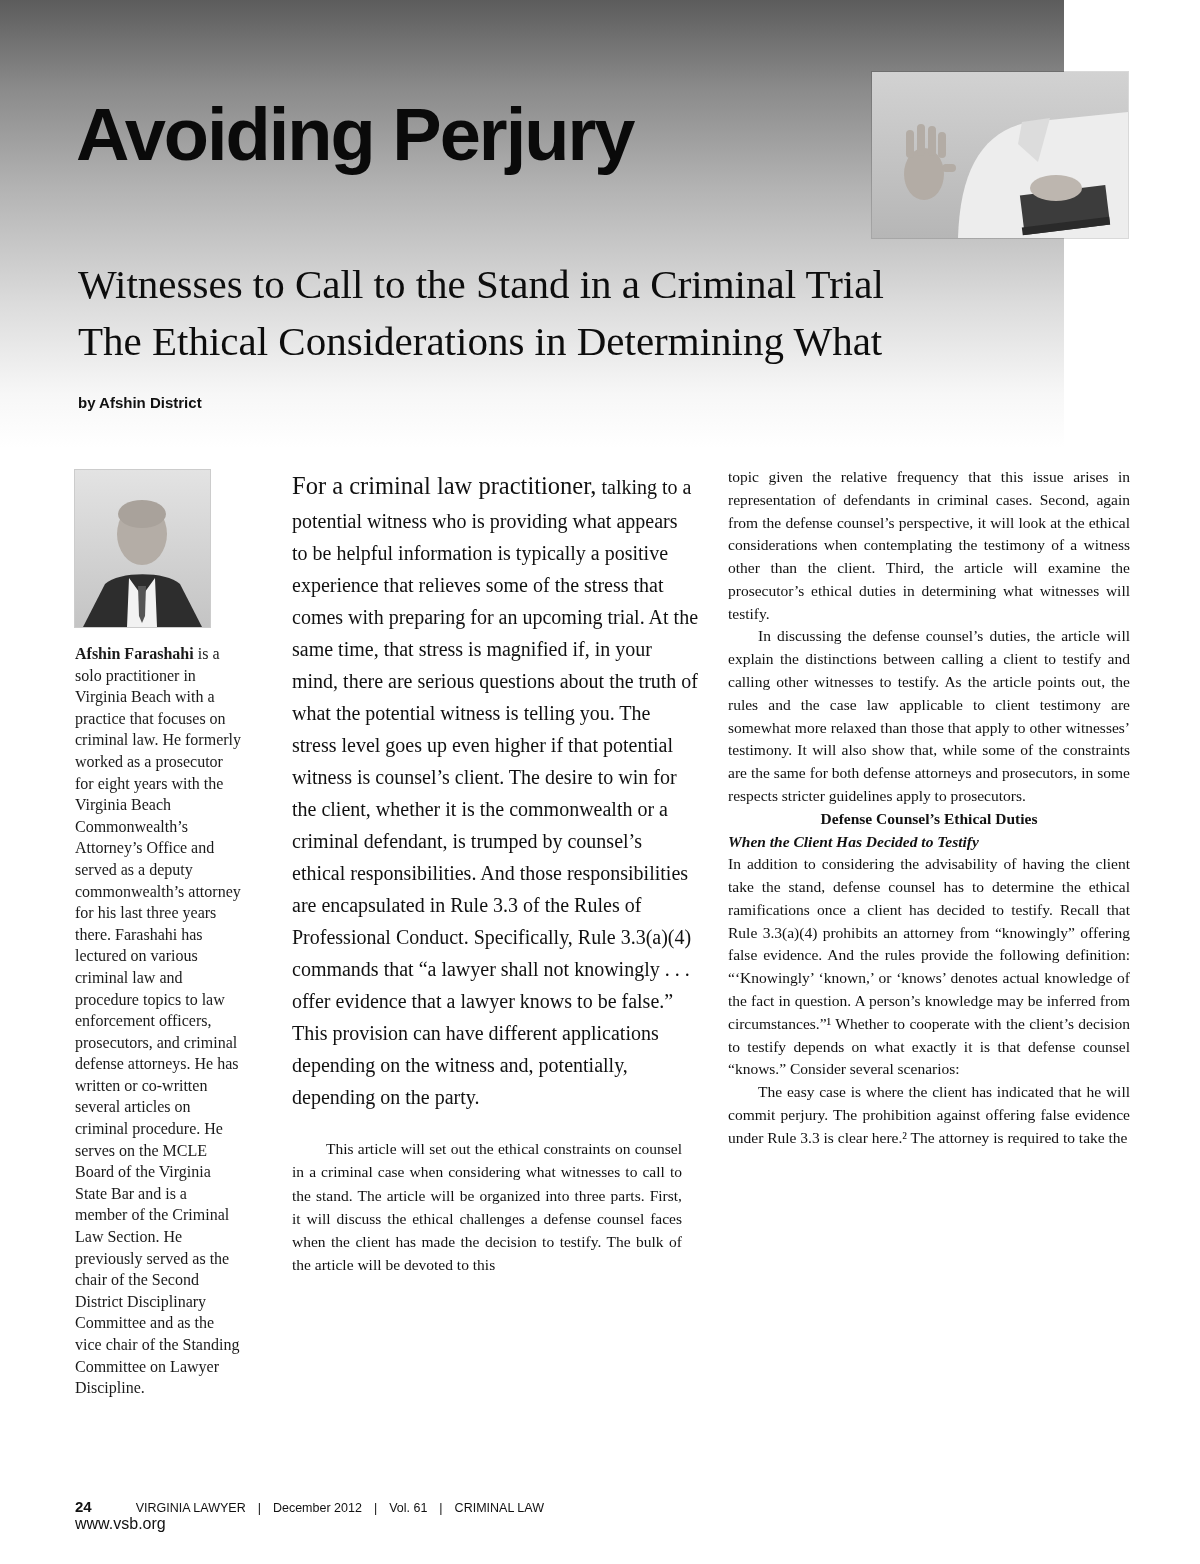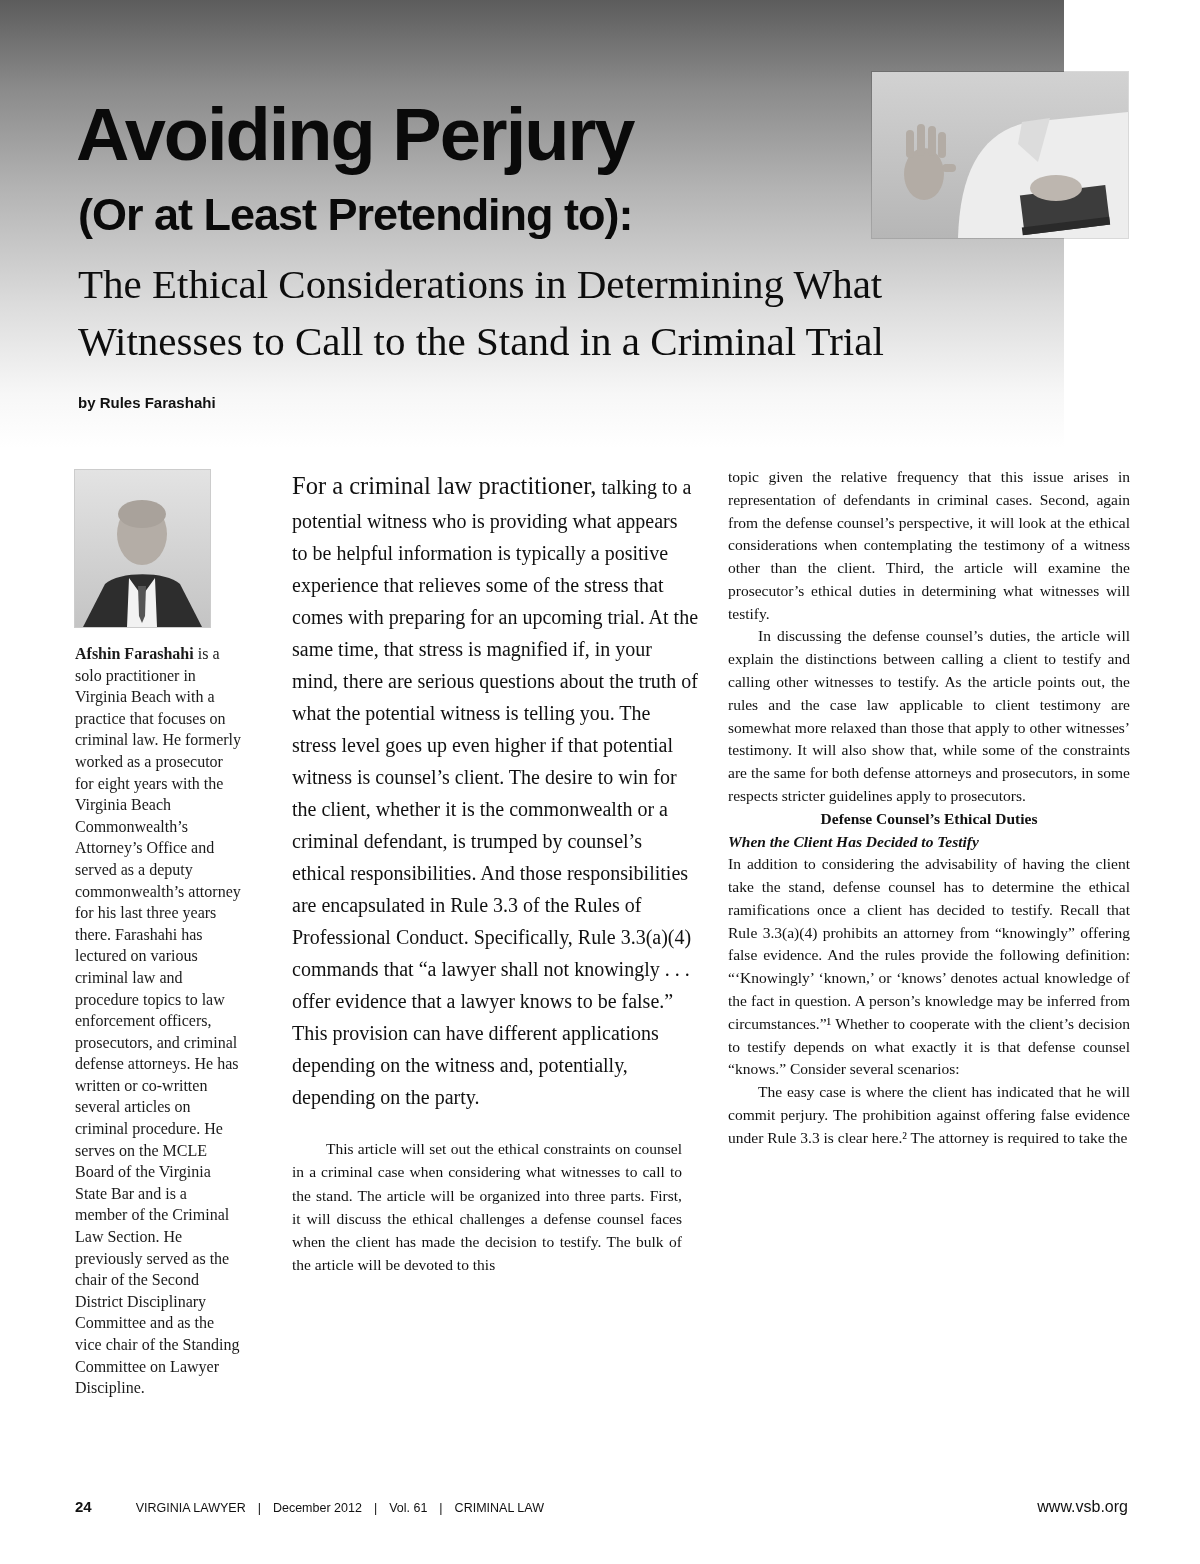"(Or at Least Pretending to):" div.sub-title { html: <div>(Or at Least Pretending to):</div> -> none }
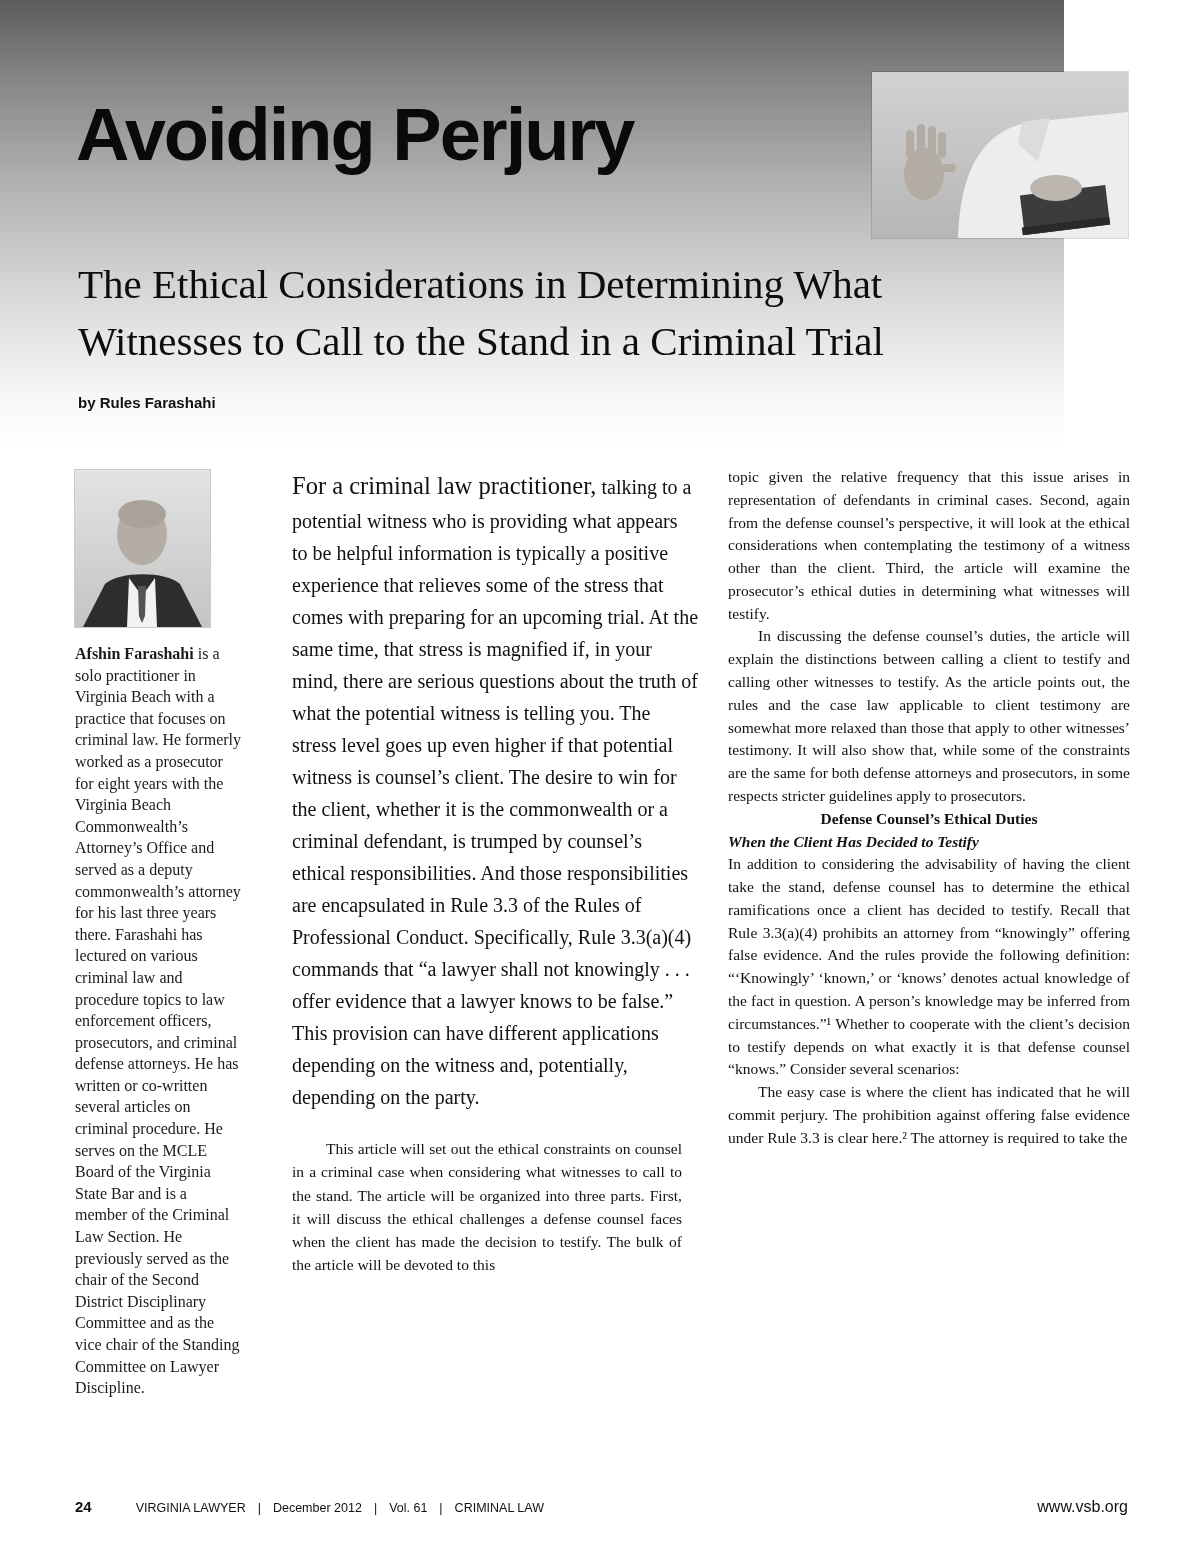"The Ethical Considerations in" div { order: before "Witnesses to Call to the" -> after "Witnesses to Call to the" }
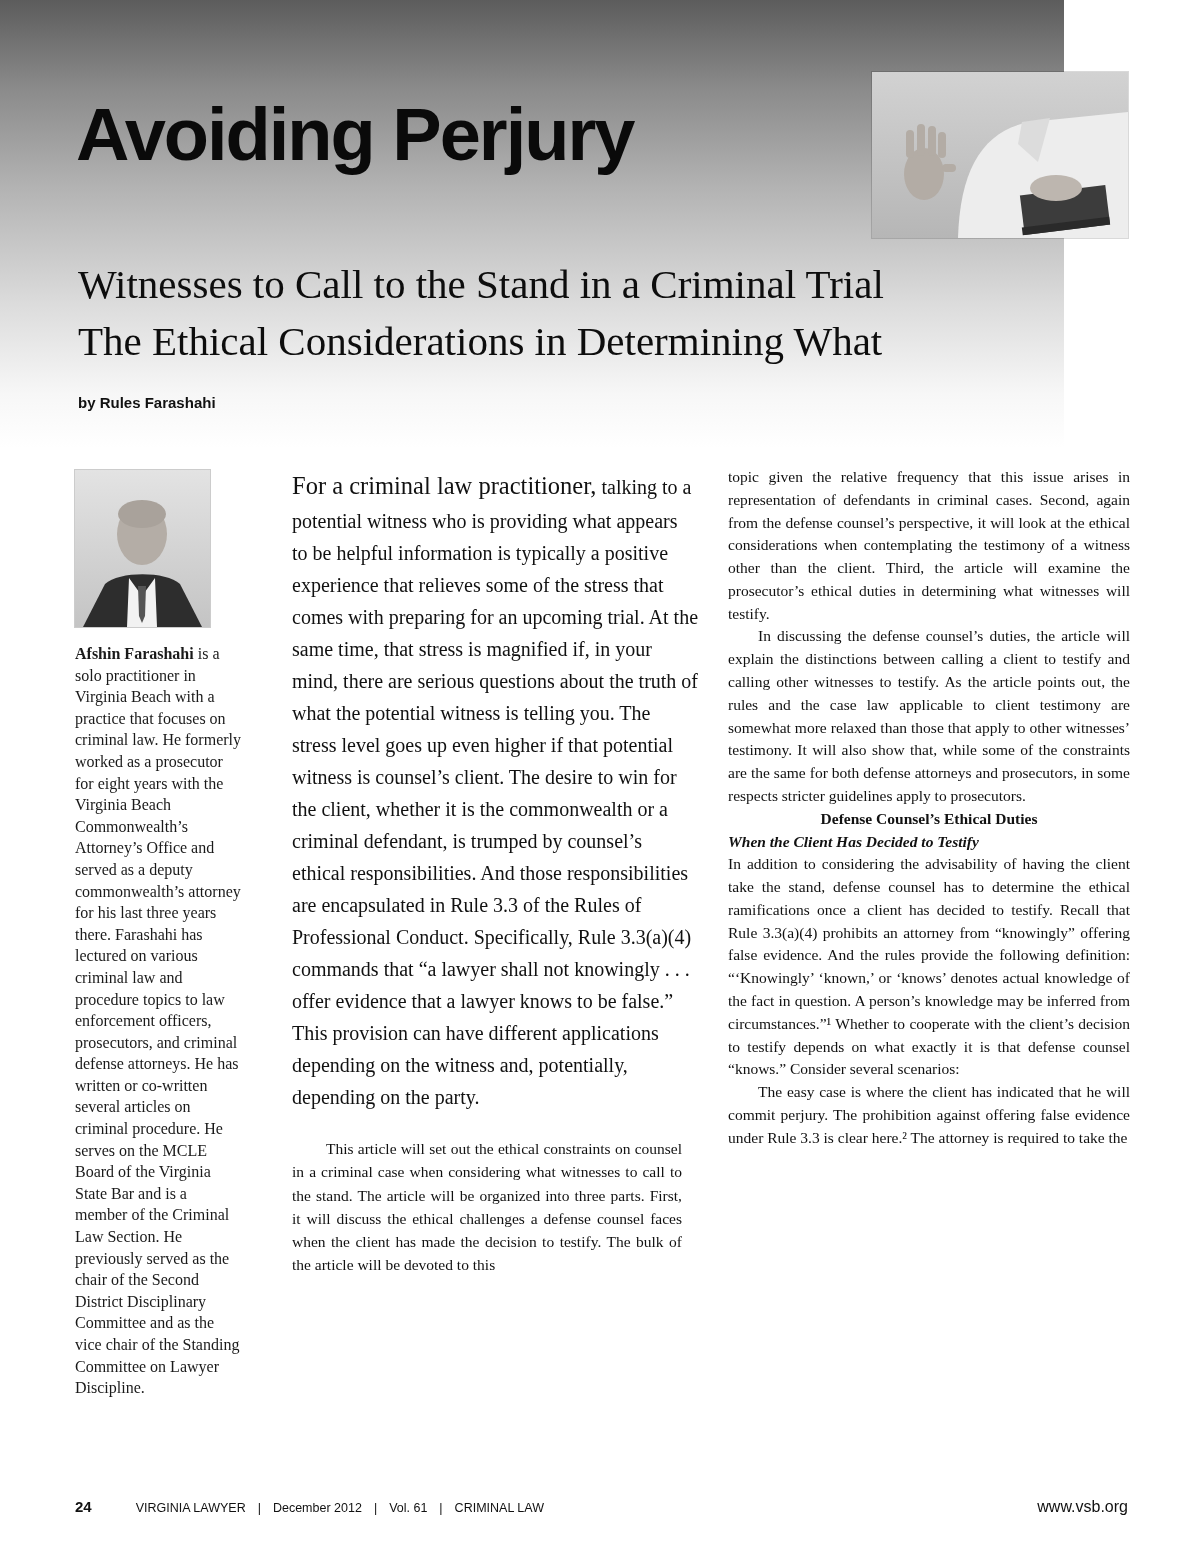"by Rules Farashahi" div.byline { text: Rules Farashahi -> Afshin District }
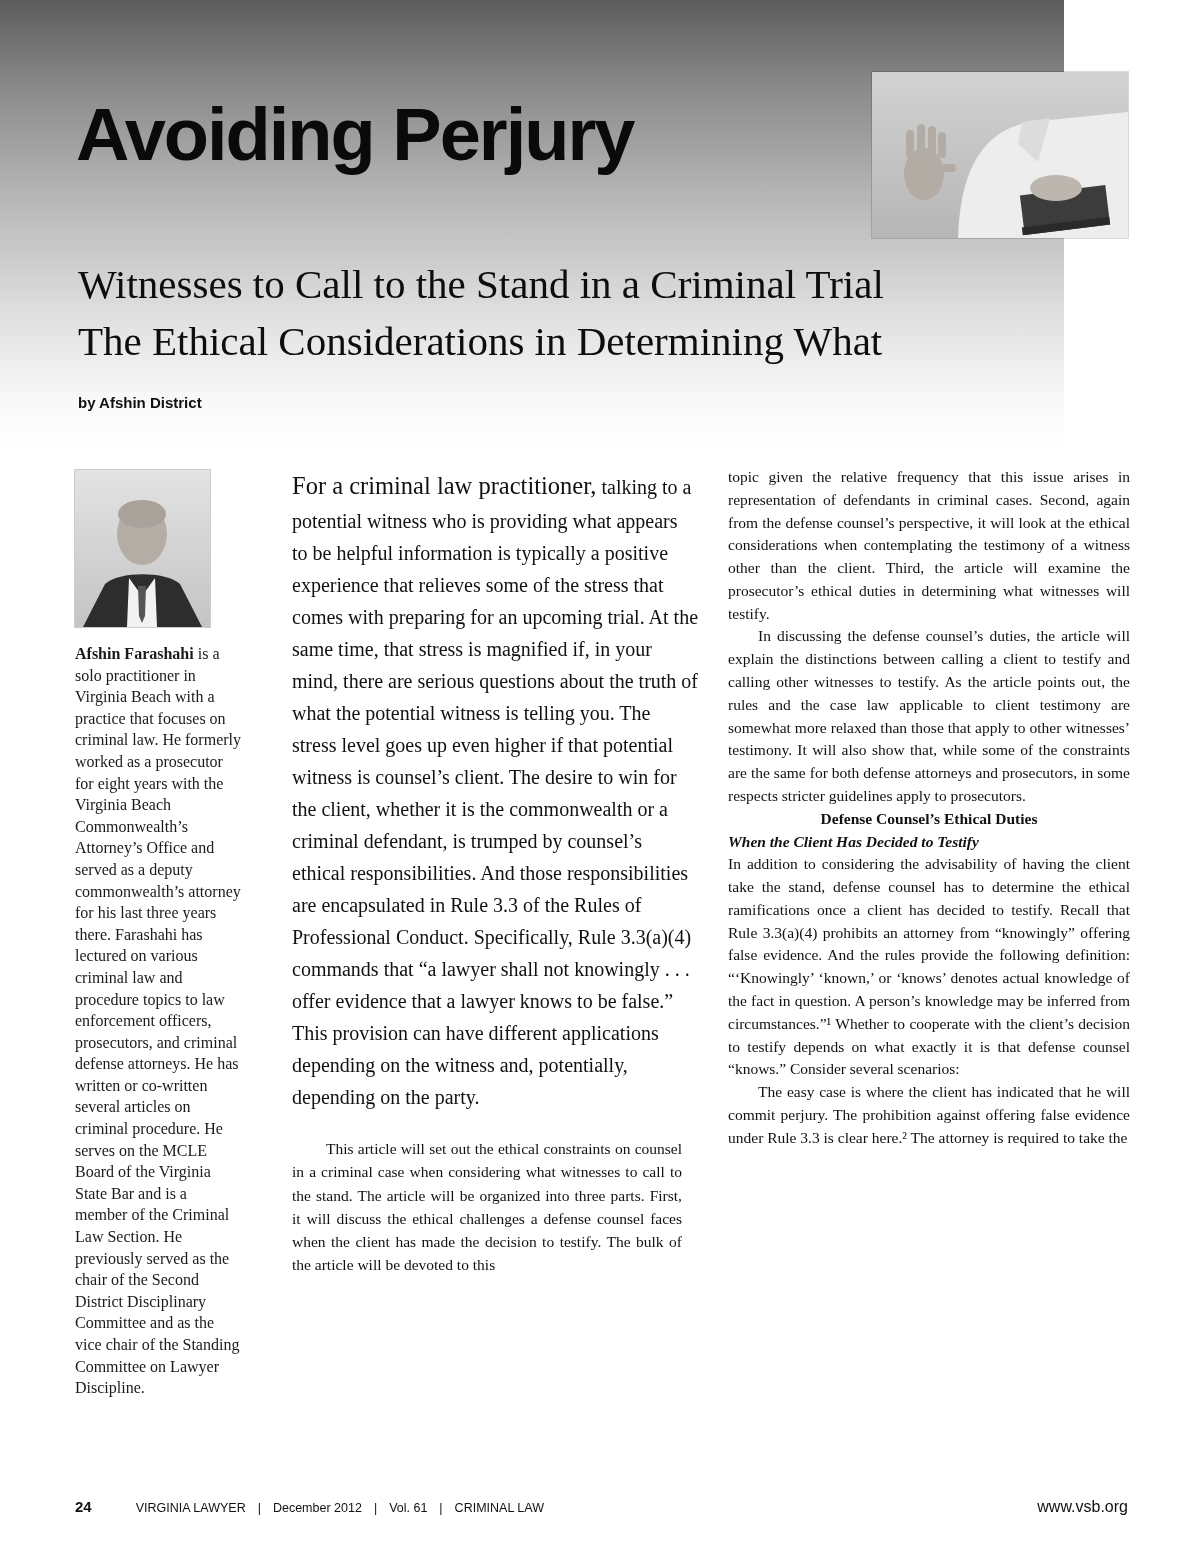"24" .footer { flex-direction: none -> column }
